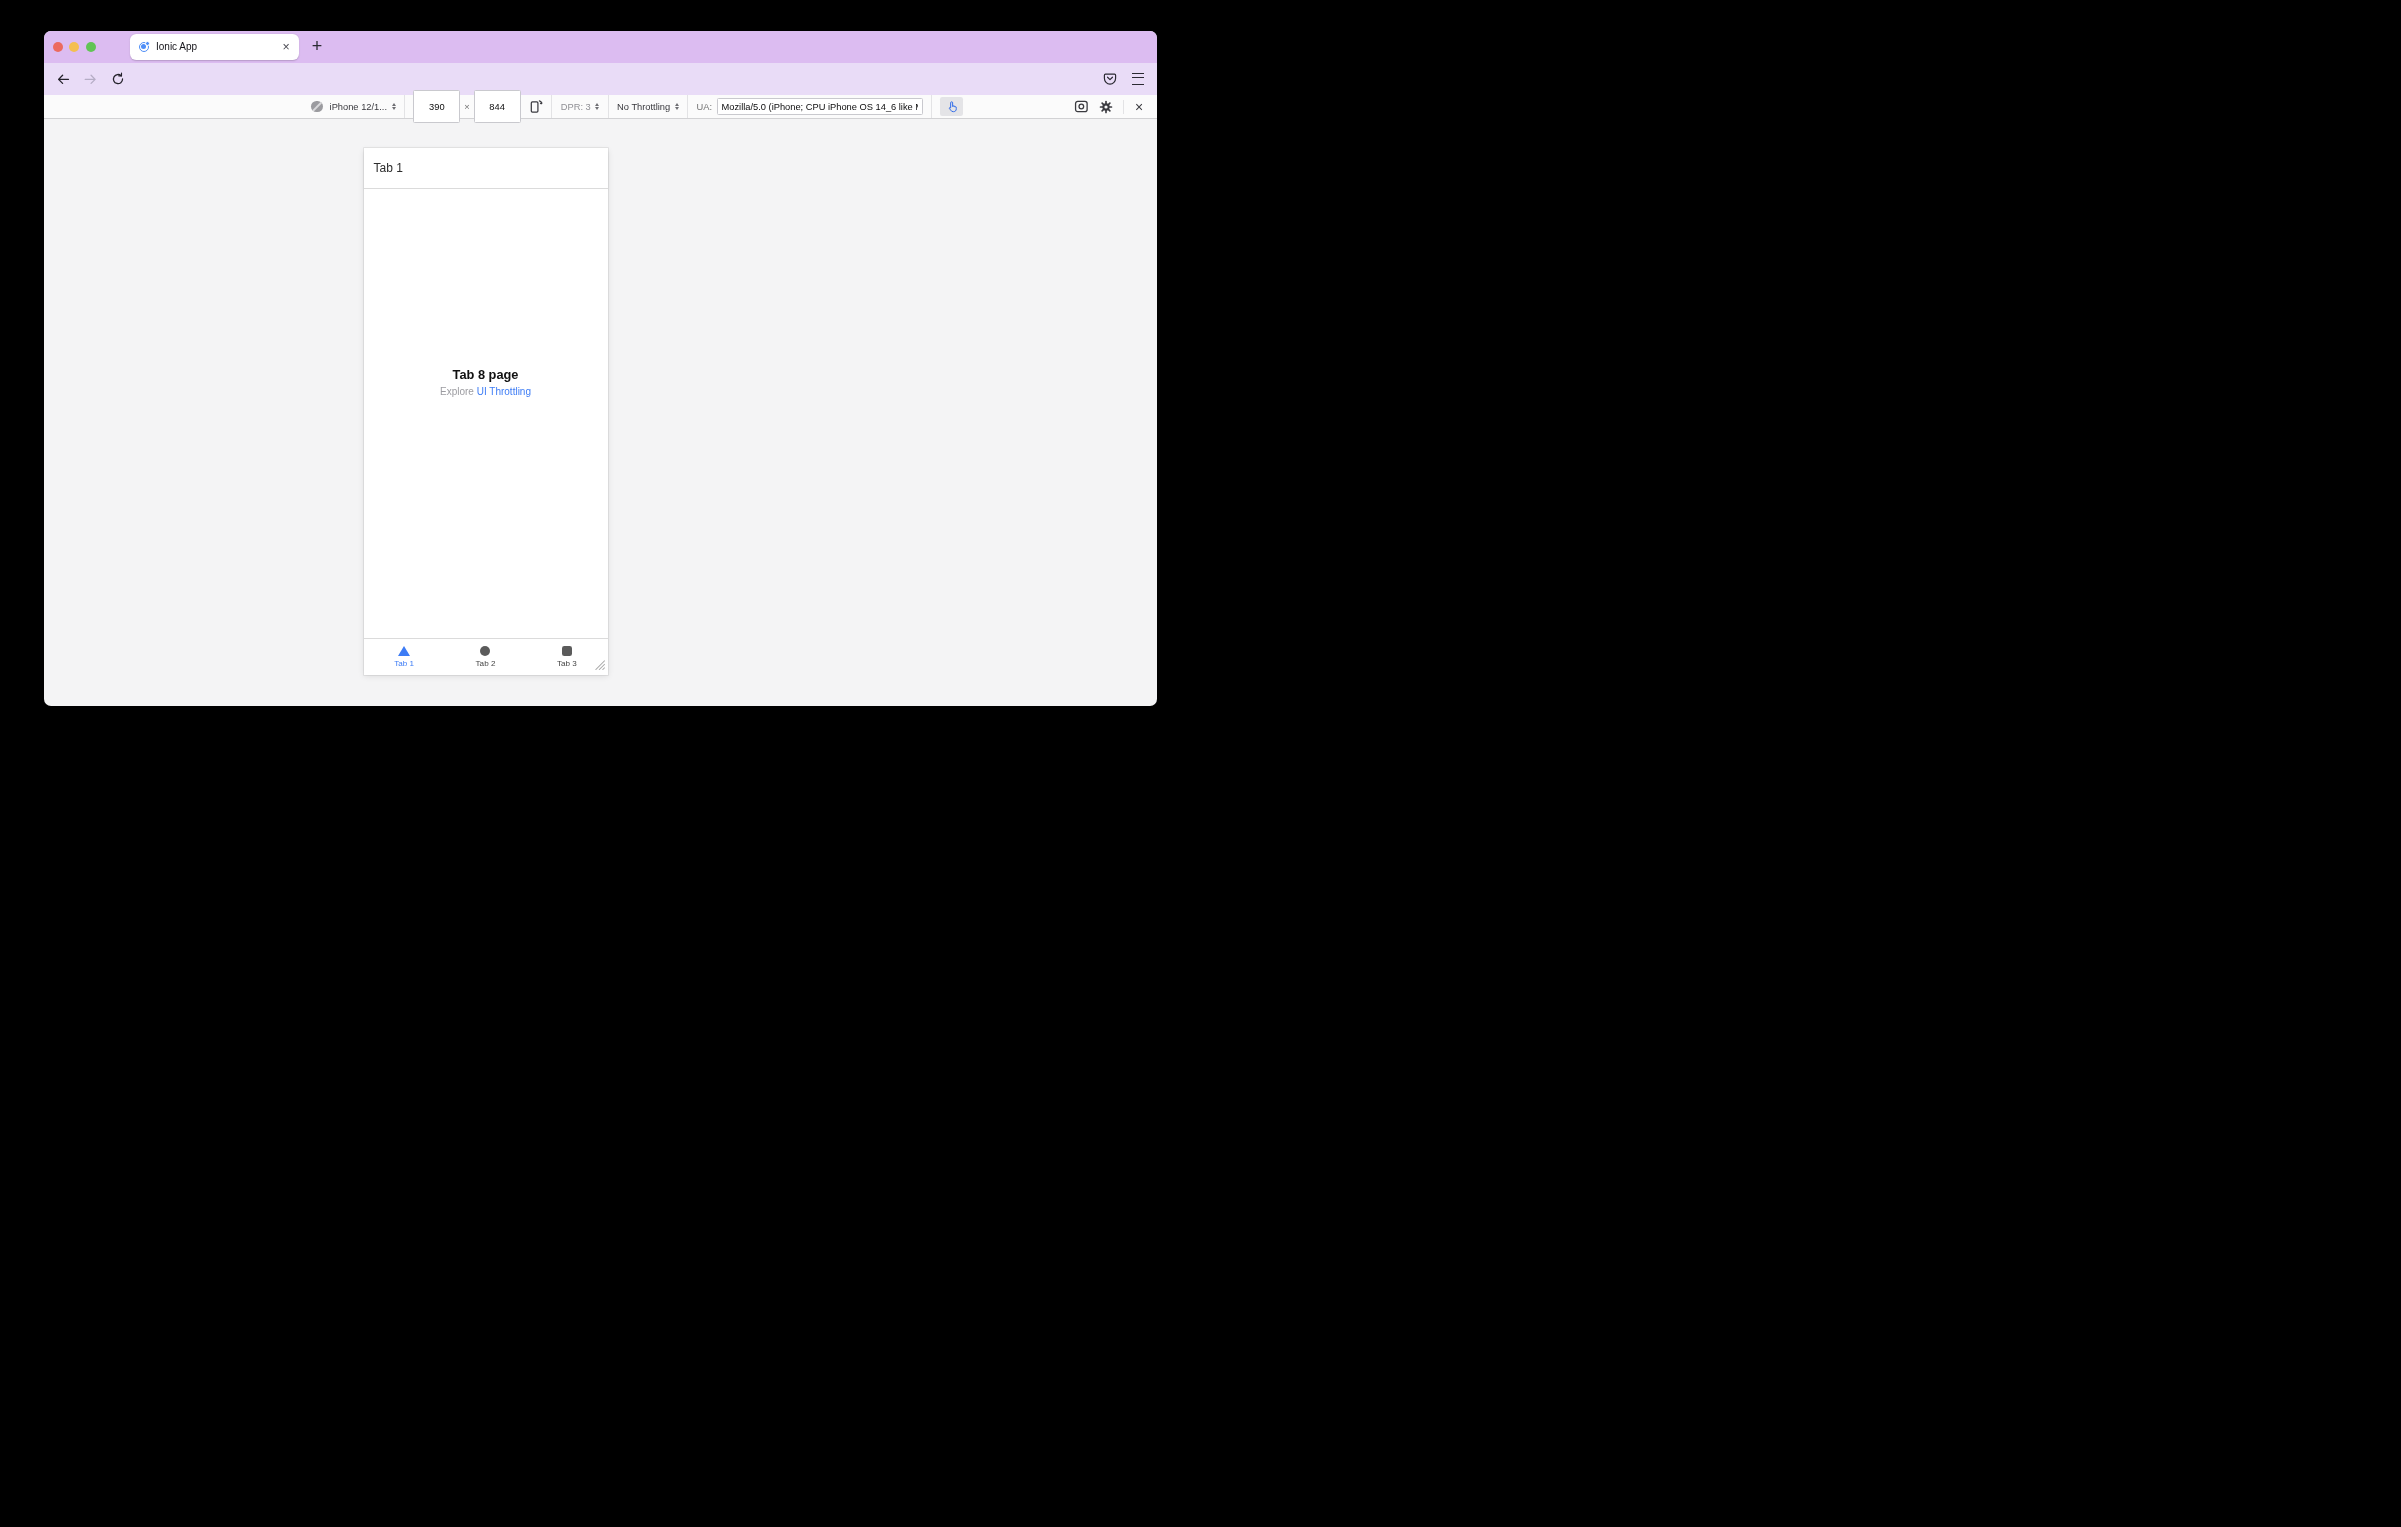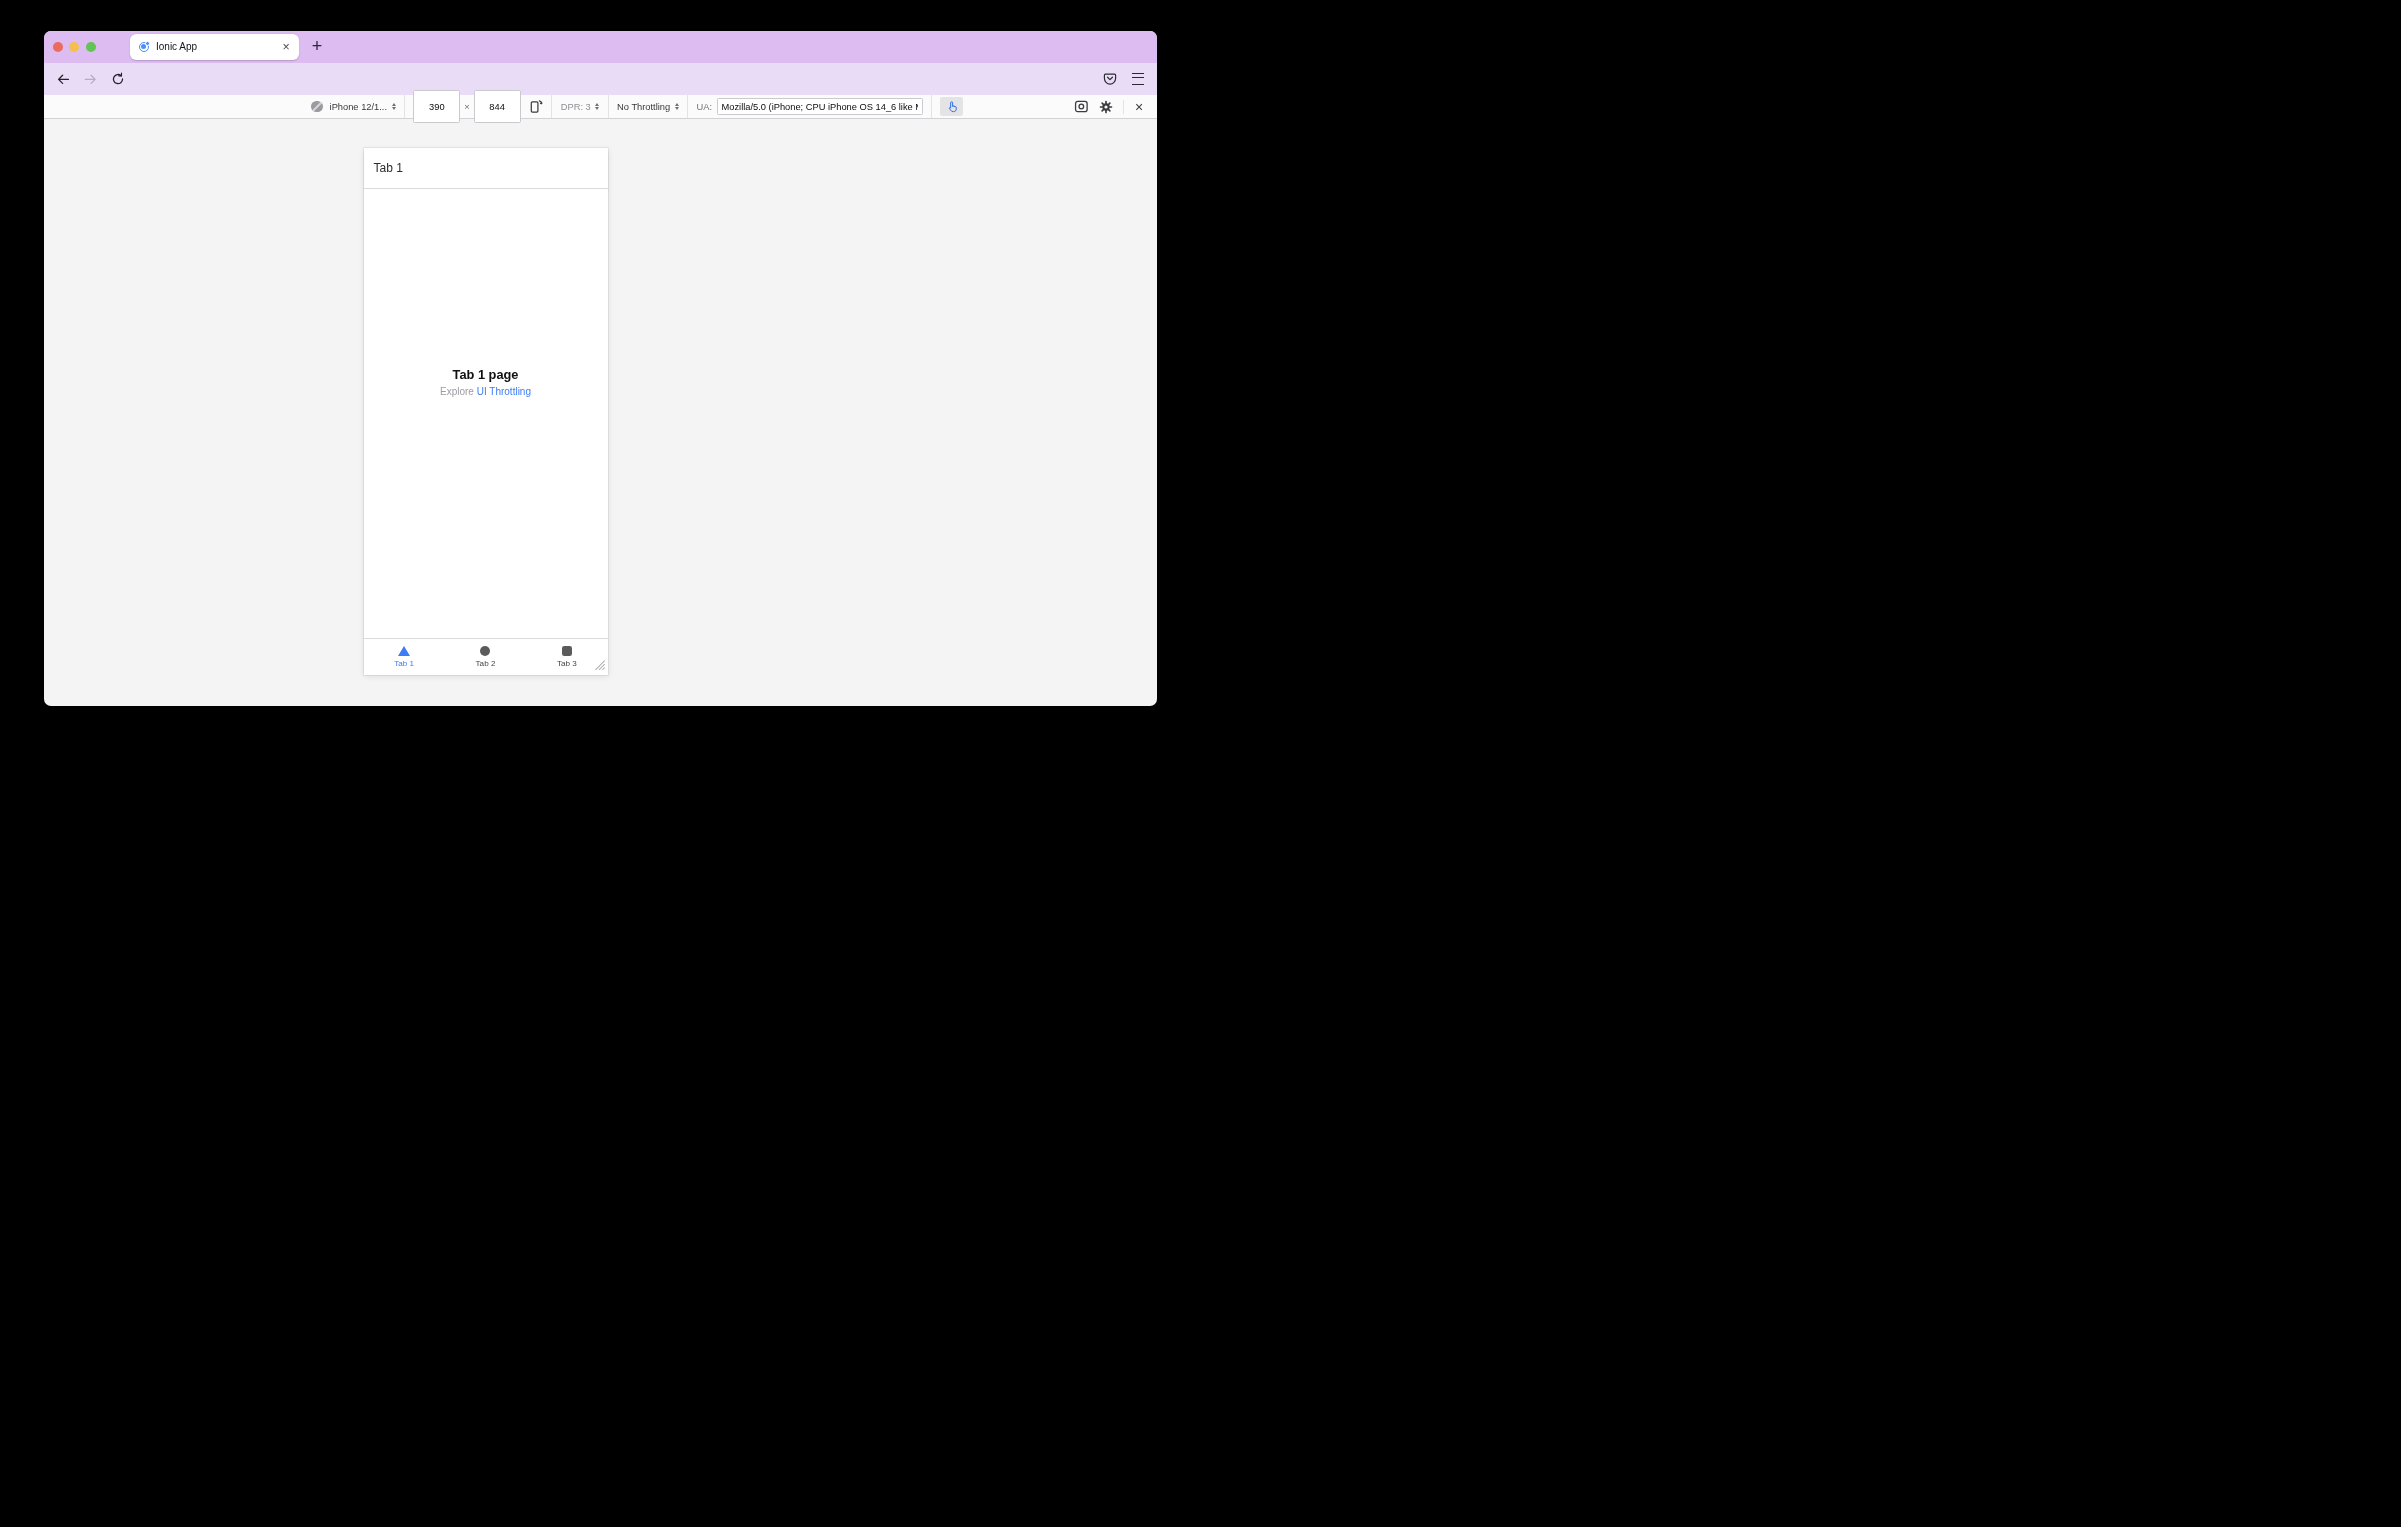"Tab 1 page" h2 { text: 1 -> 8 }
